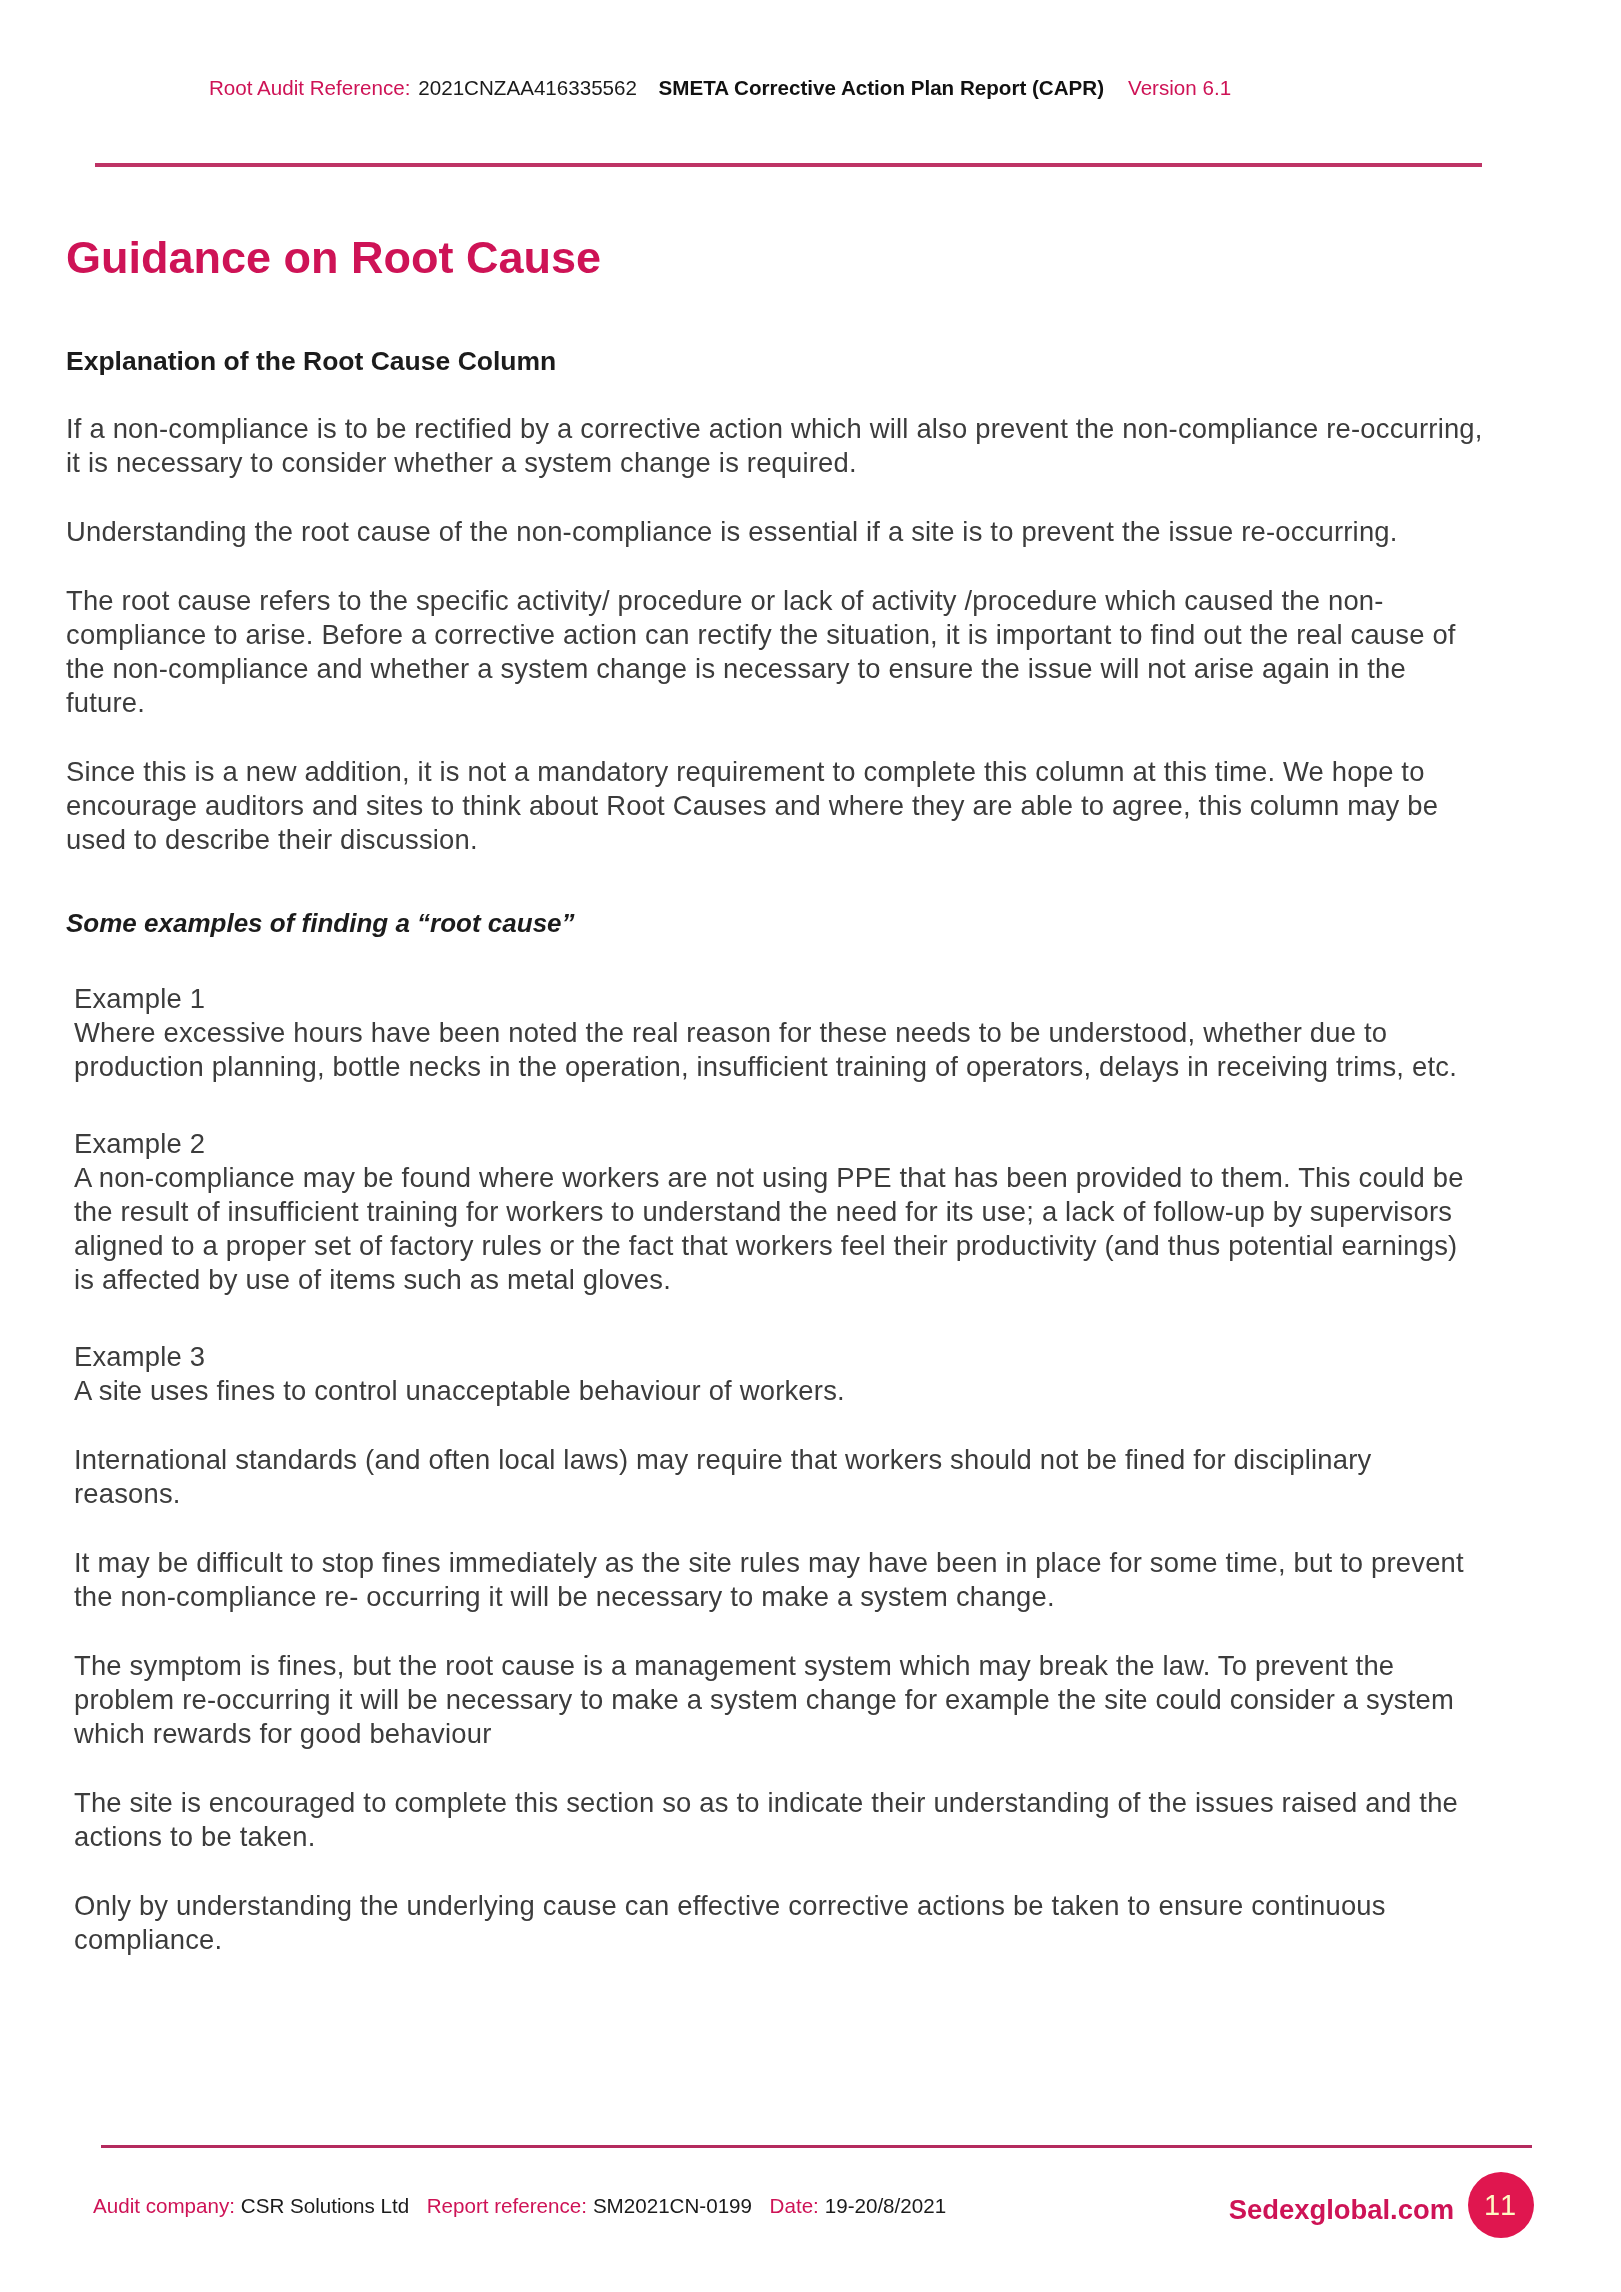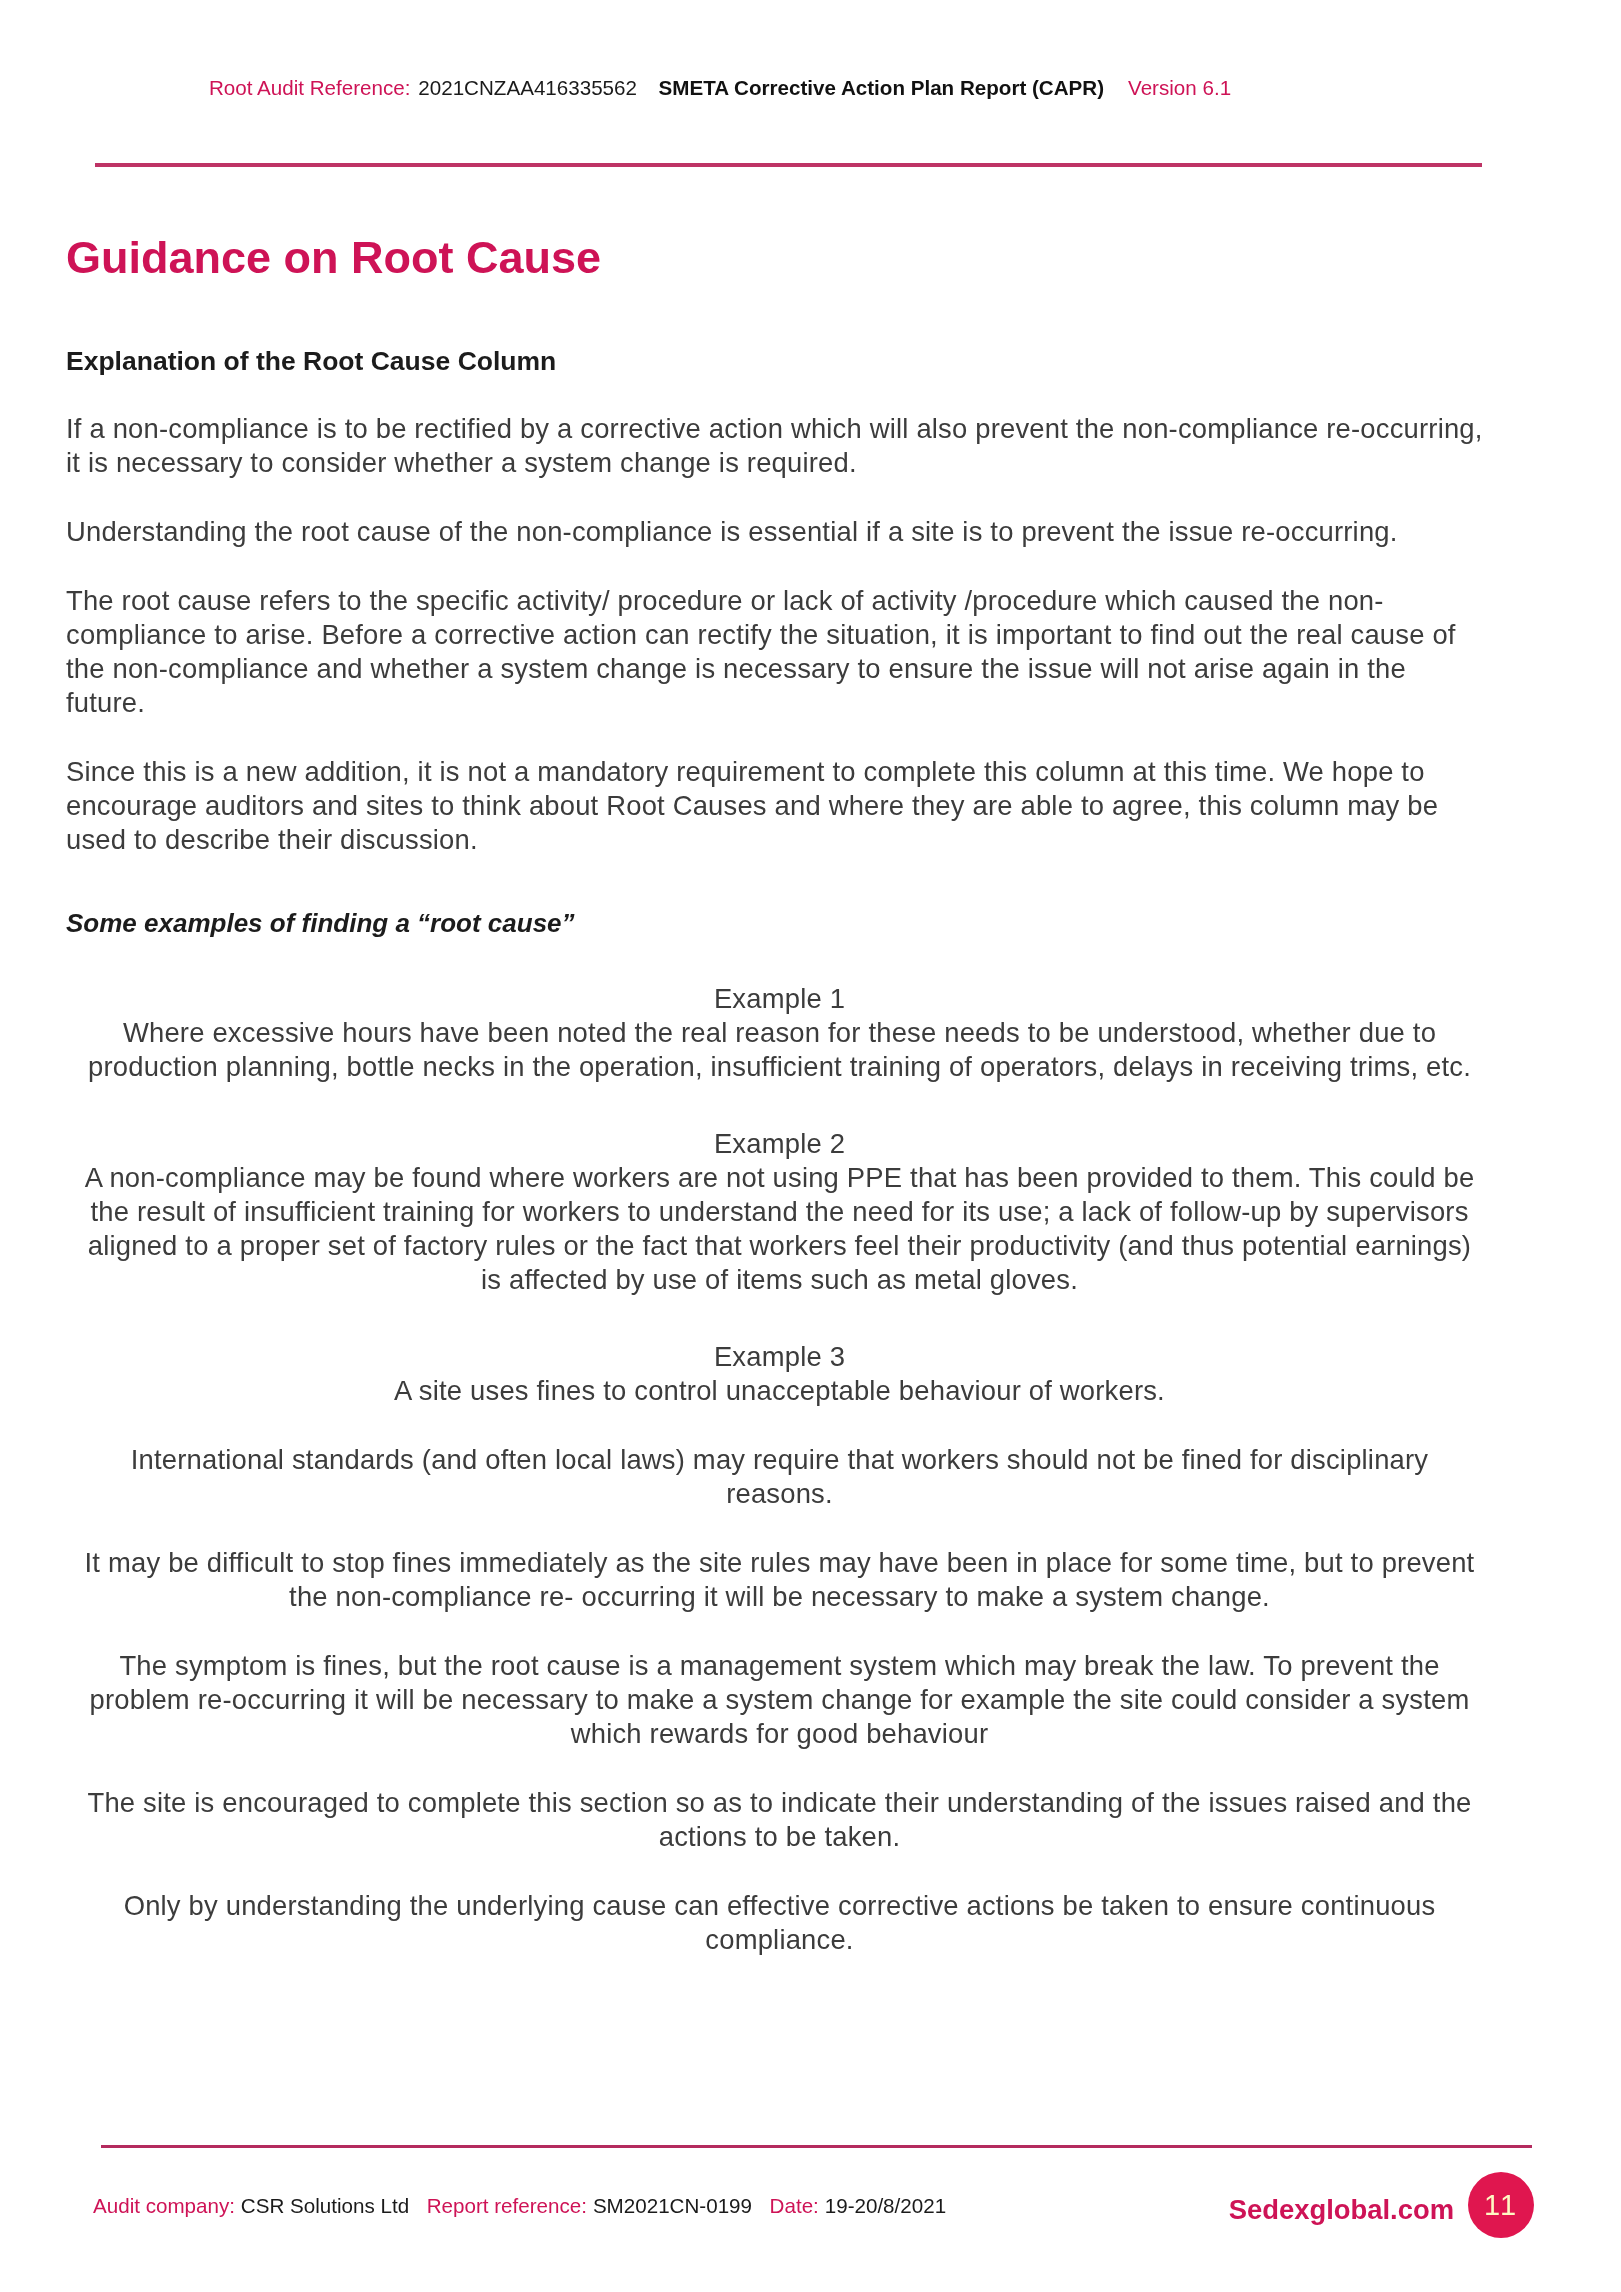"Example 1" .example { text-align: center -> none }
